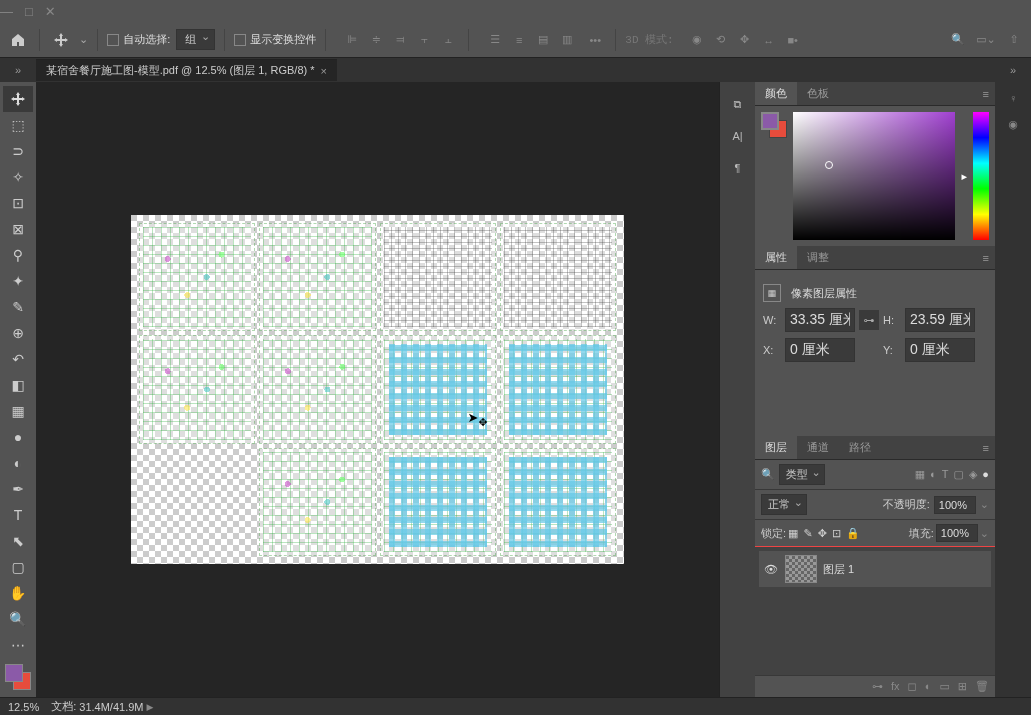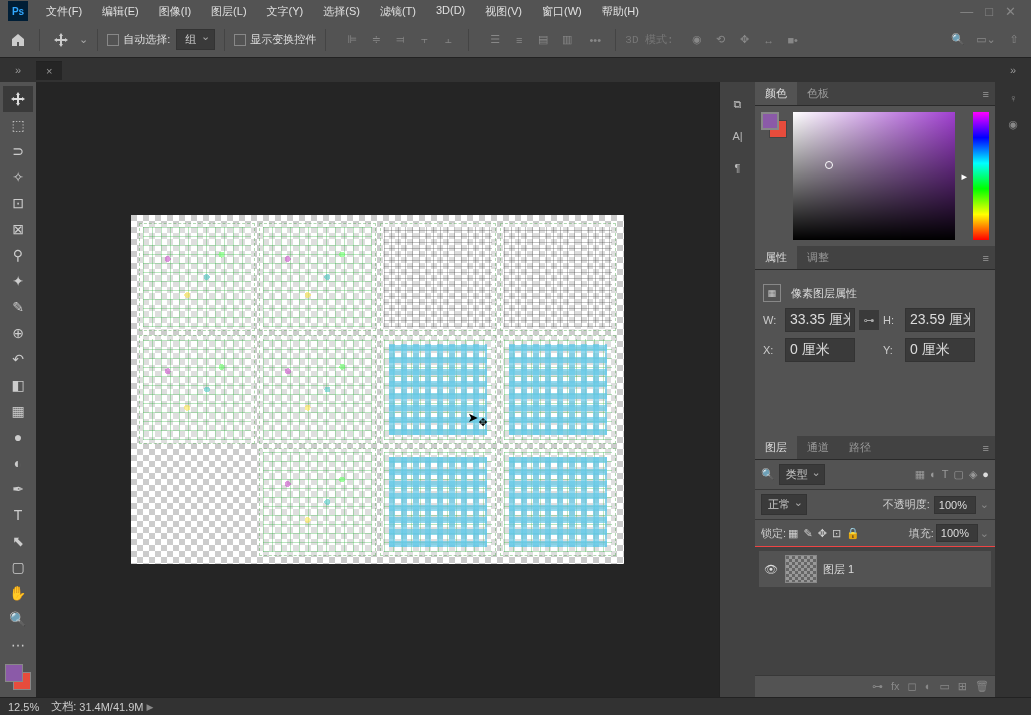"Ps" div.titlebar-left { html: <div> <div>Ps</div> <div> <div>文件(F)</div> <div>编辑(E)</div> <div>图像(I)</div> <div>图层(L)</div> <div>文字(Y)</div> <div>选择(S)</div> <div>滤镜(T)</div> <div>3D(D)</div> <div>视图(V)</div> <div>窗口(W)</div> <div>帮助(H)</div> </div> </div> -> none }
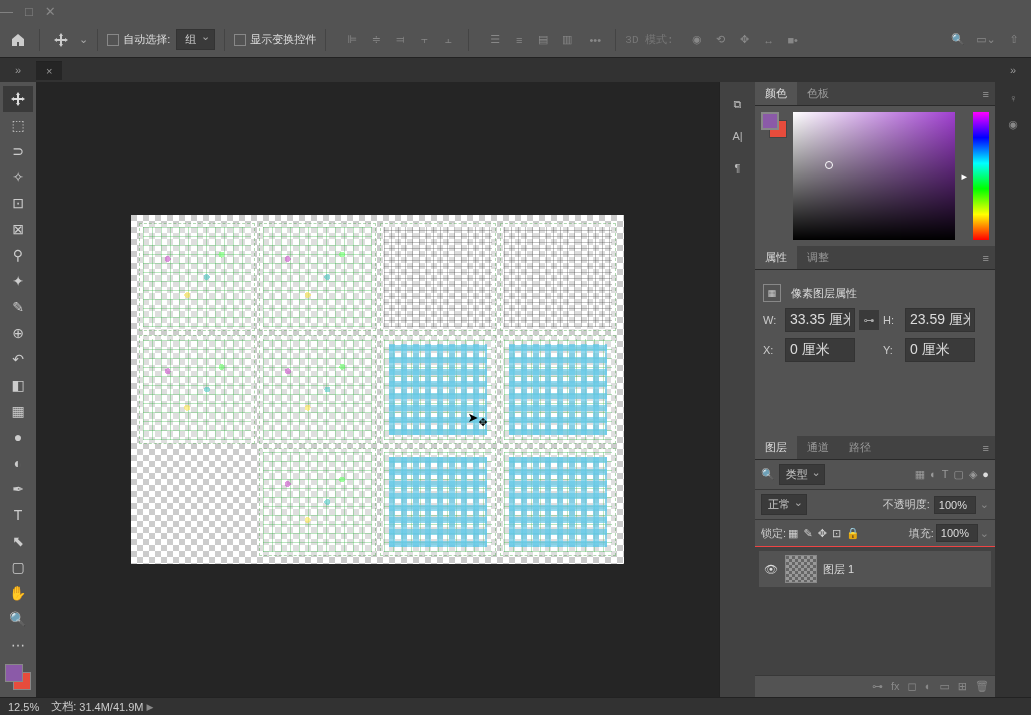"某宿舍餐厅施工图-模型.pdf @ 12.5% (图层 1," span { html: none -> <span>某宿舍餐厅施工图-模型.pdf @ 12.5% (图层 1, RGB/8) *</span> }
